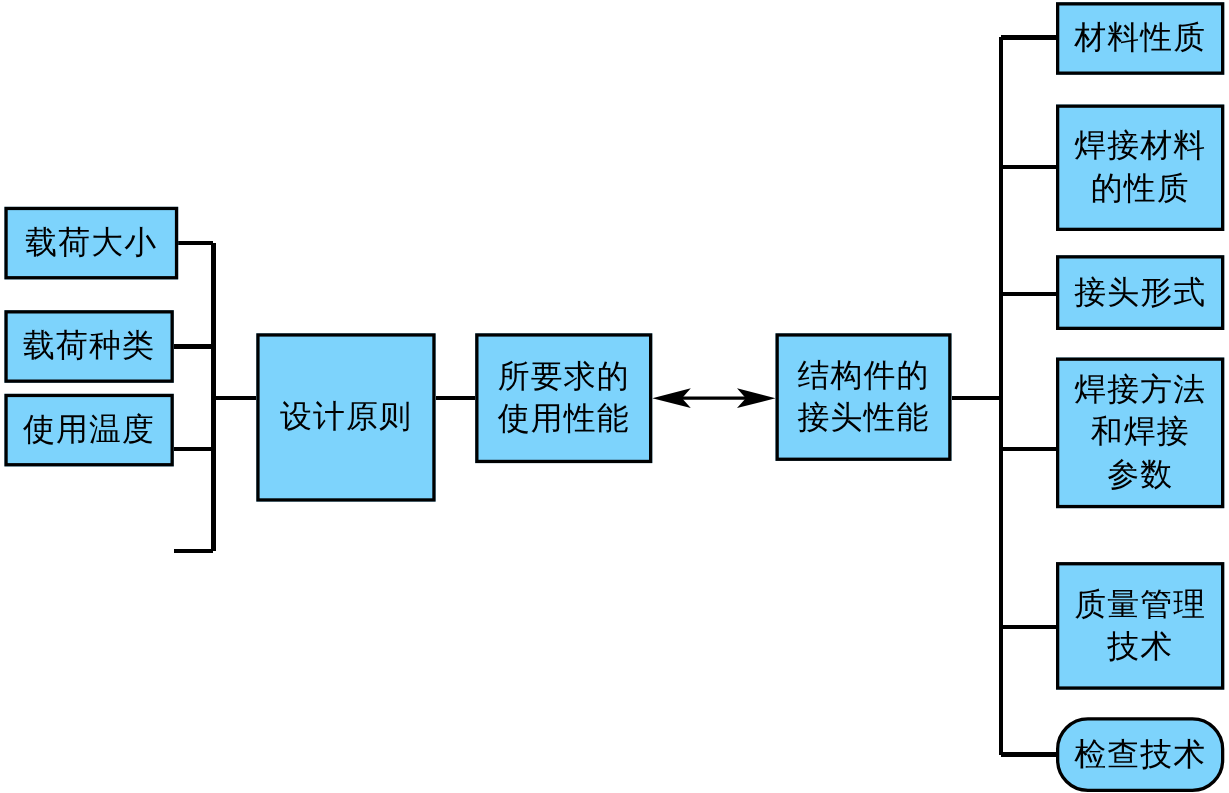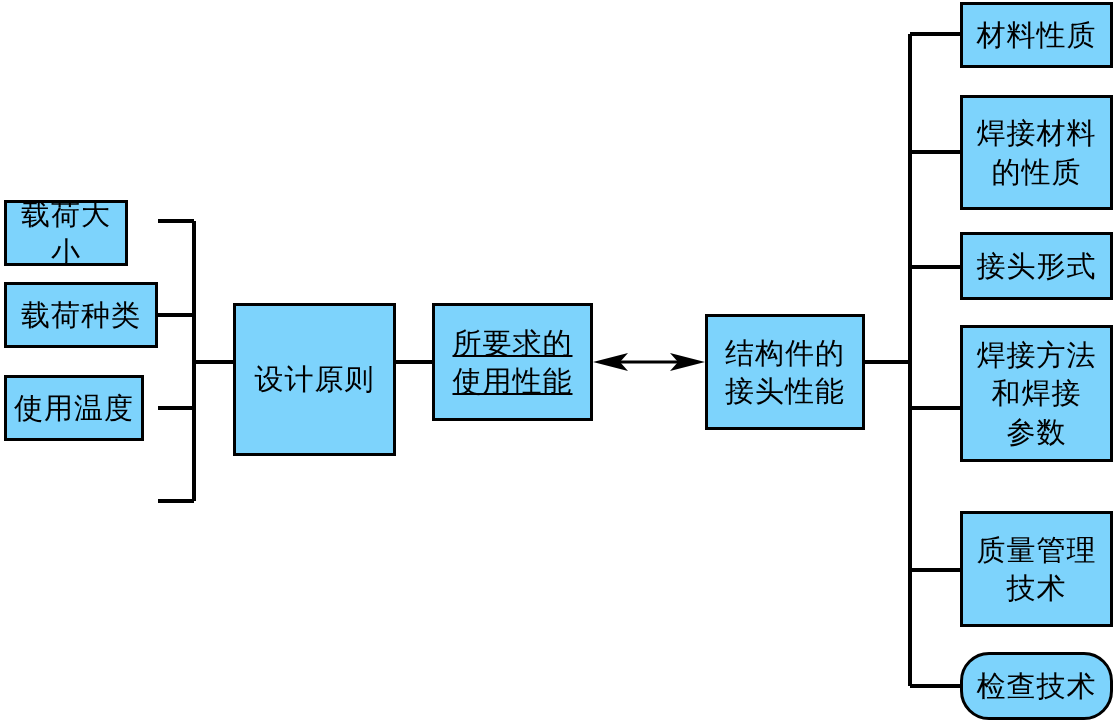"载荷大小" div.node-box { top: 200px -> 188px; width: 124px -> 158px }
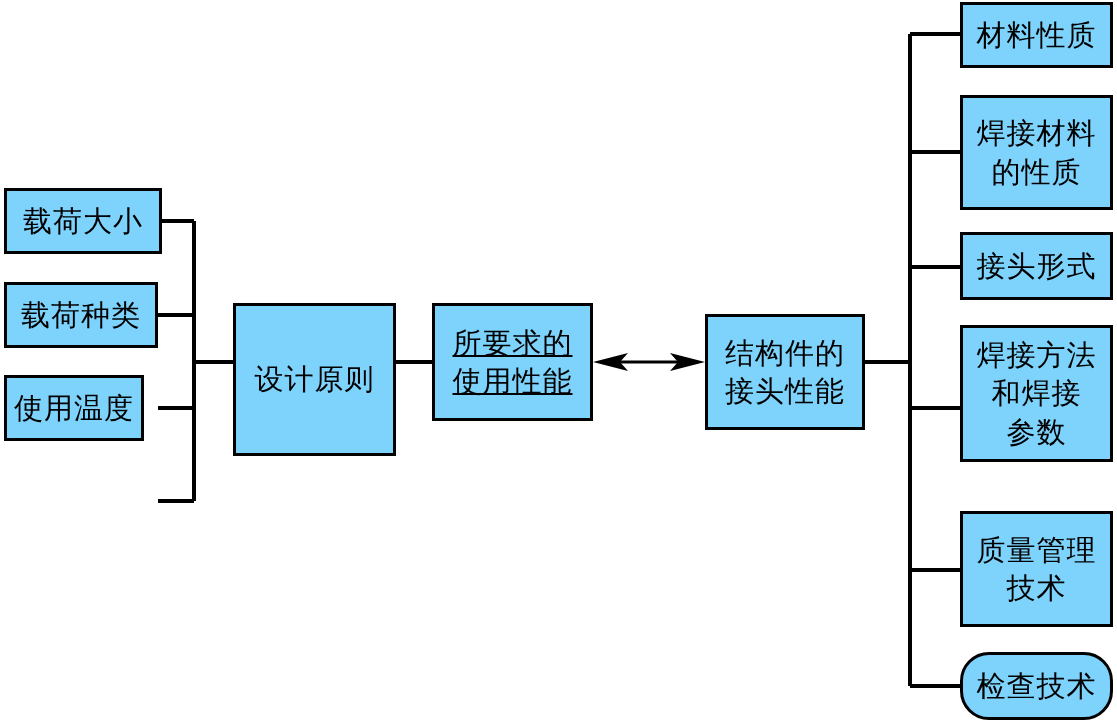"所要求的" div.node-box { text-decoration: underline -> none }
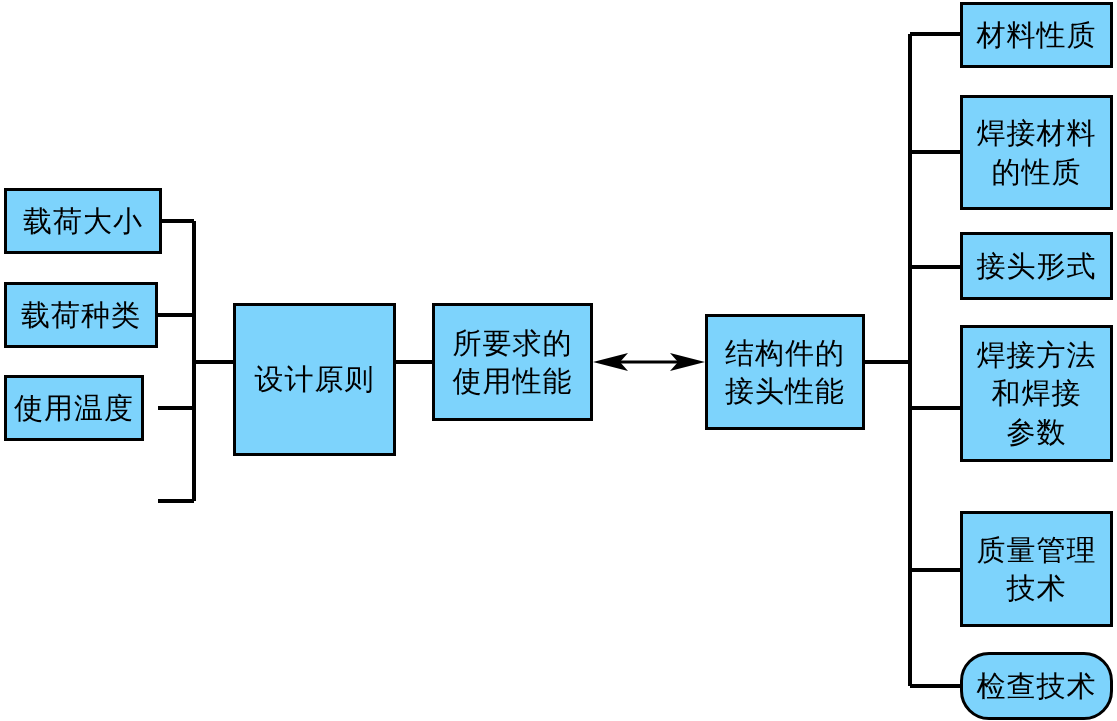"结构件的" div.node-box { top: 314px -> 303px }
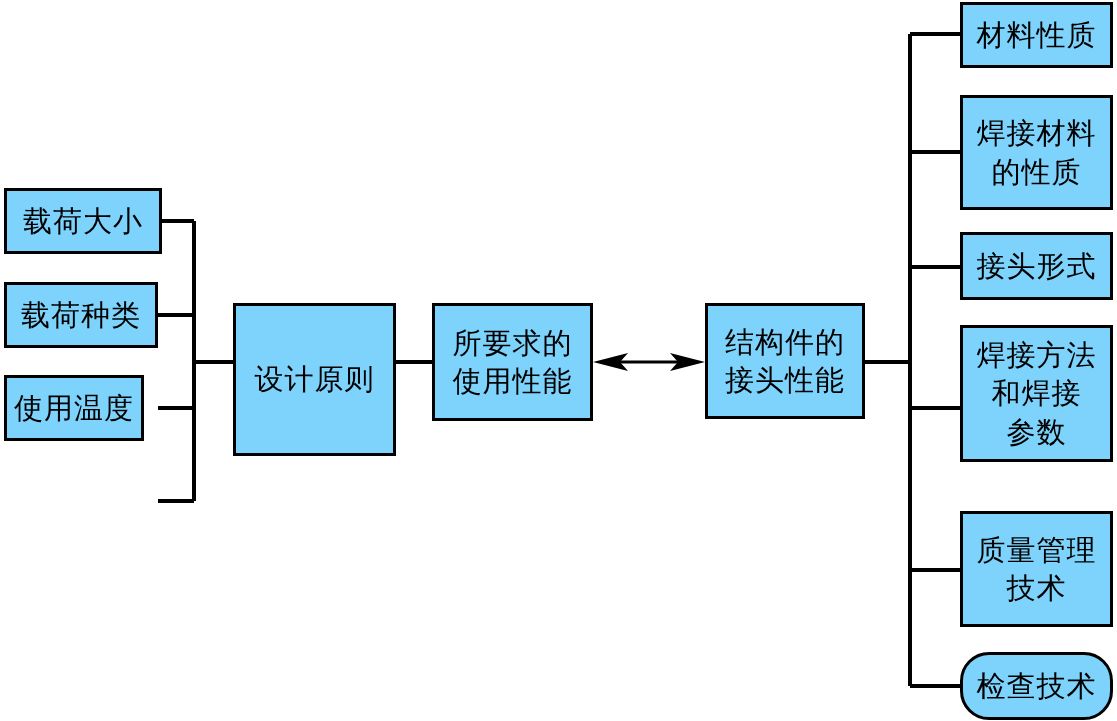"使用温度" div.node-box { top: 375px -> 358px; width: 140px -> 154px }
